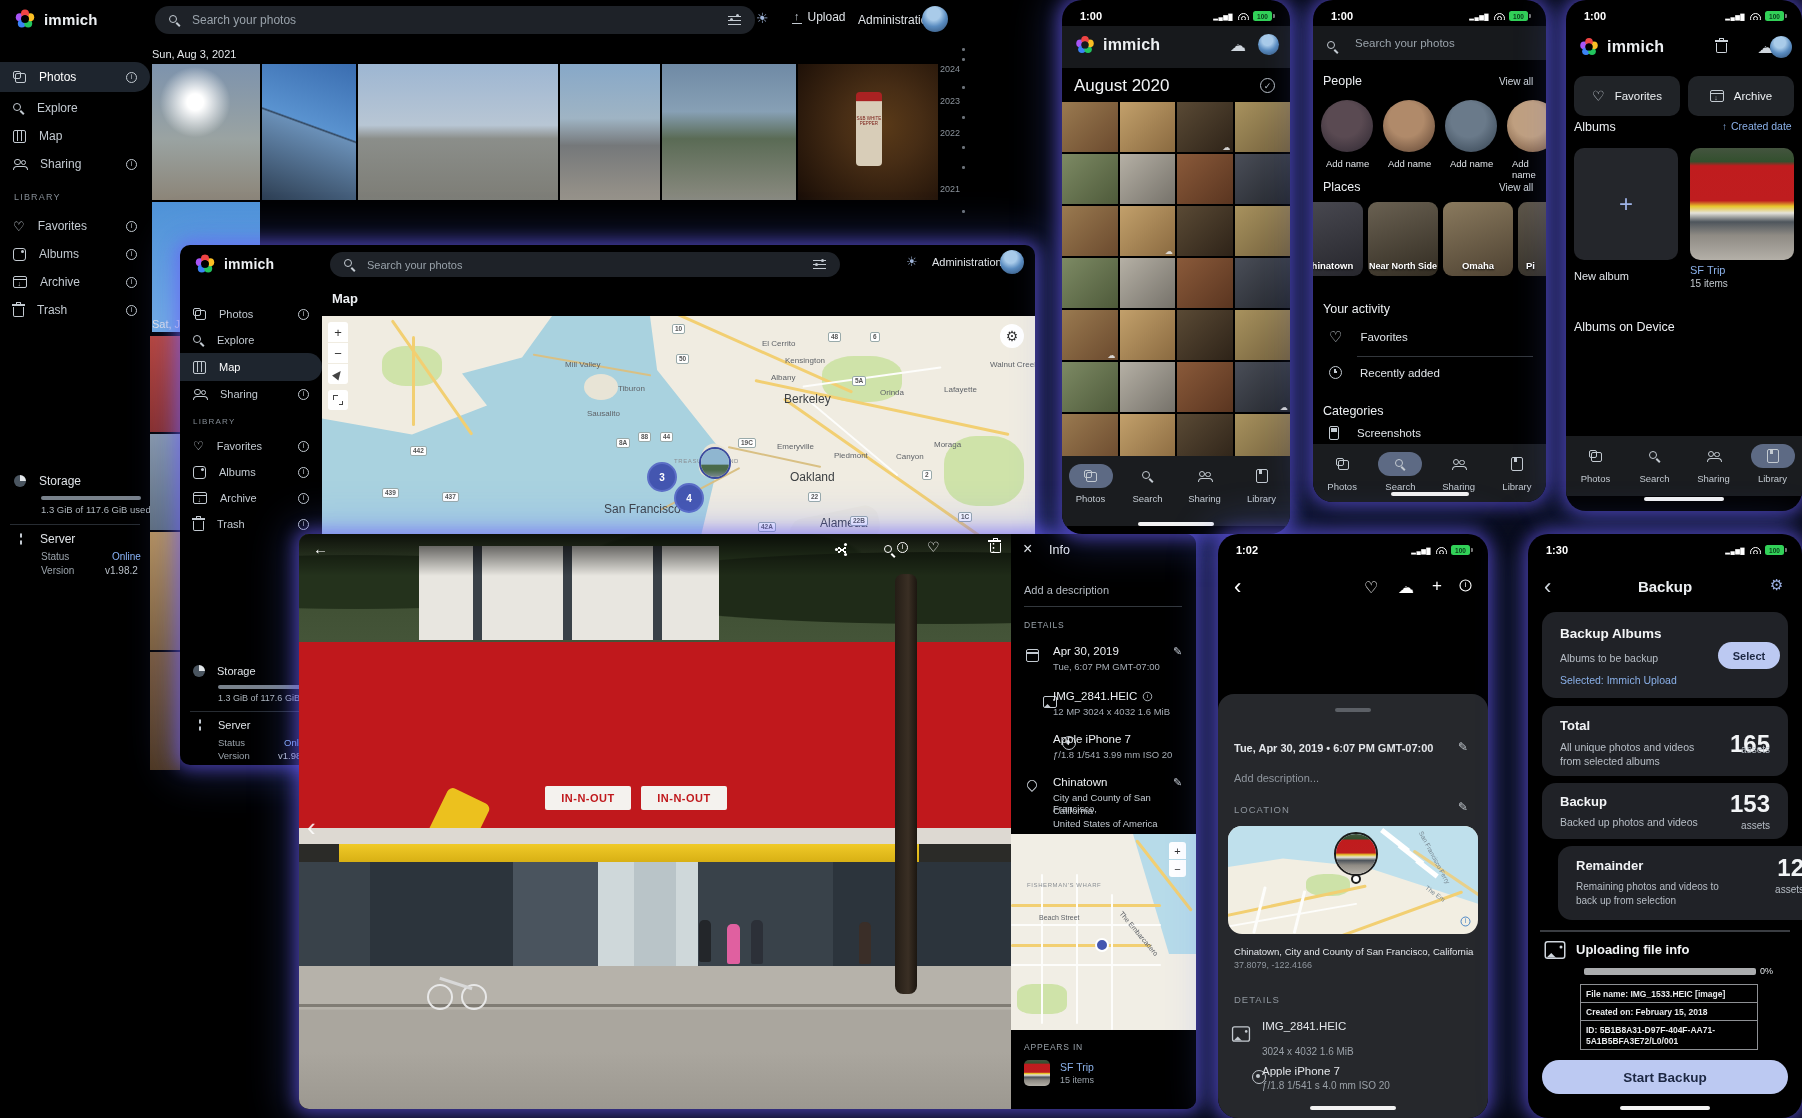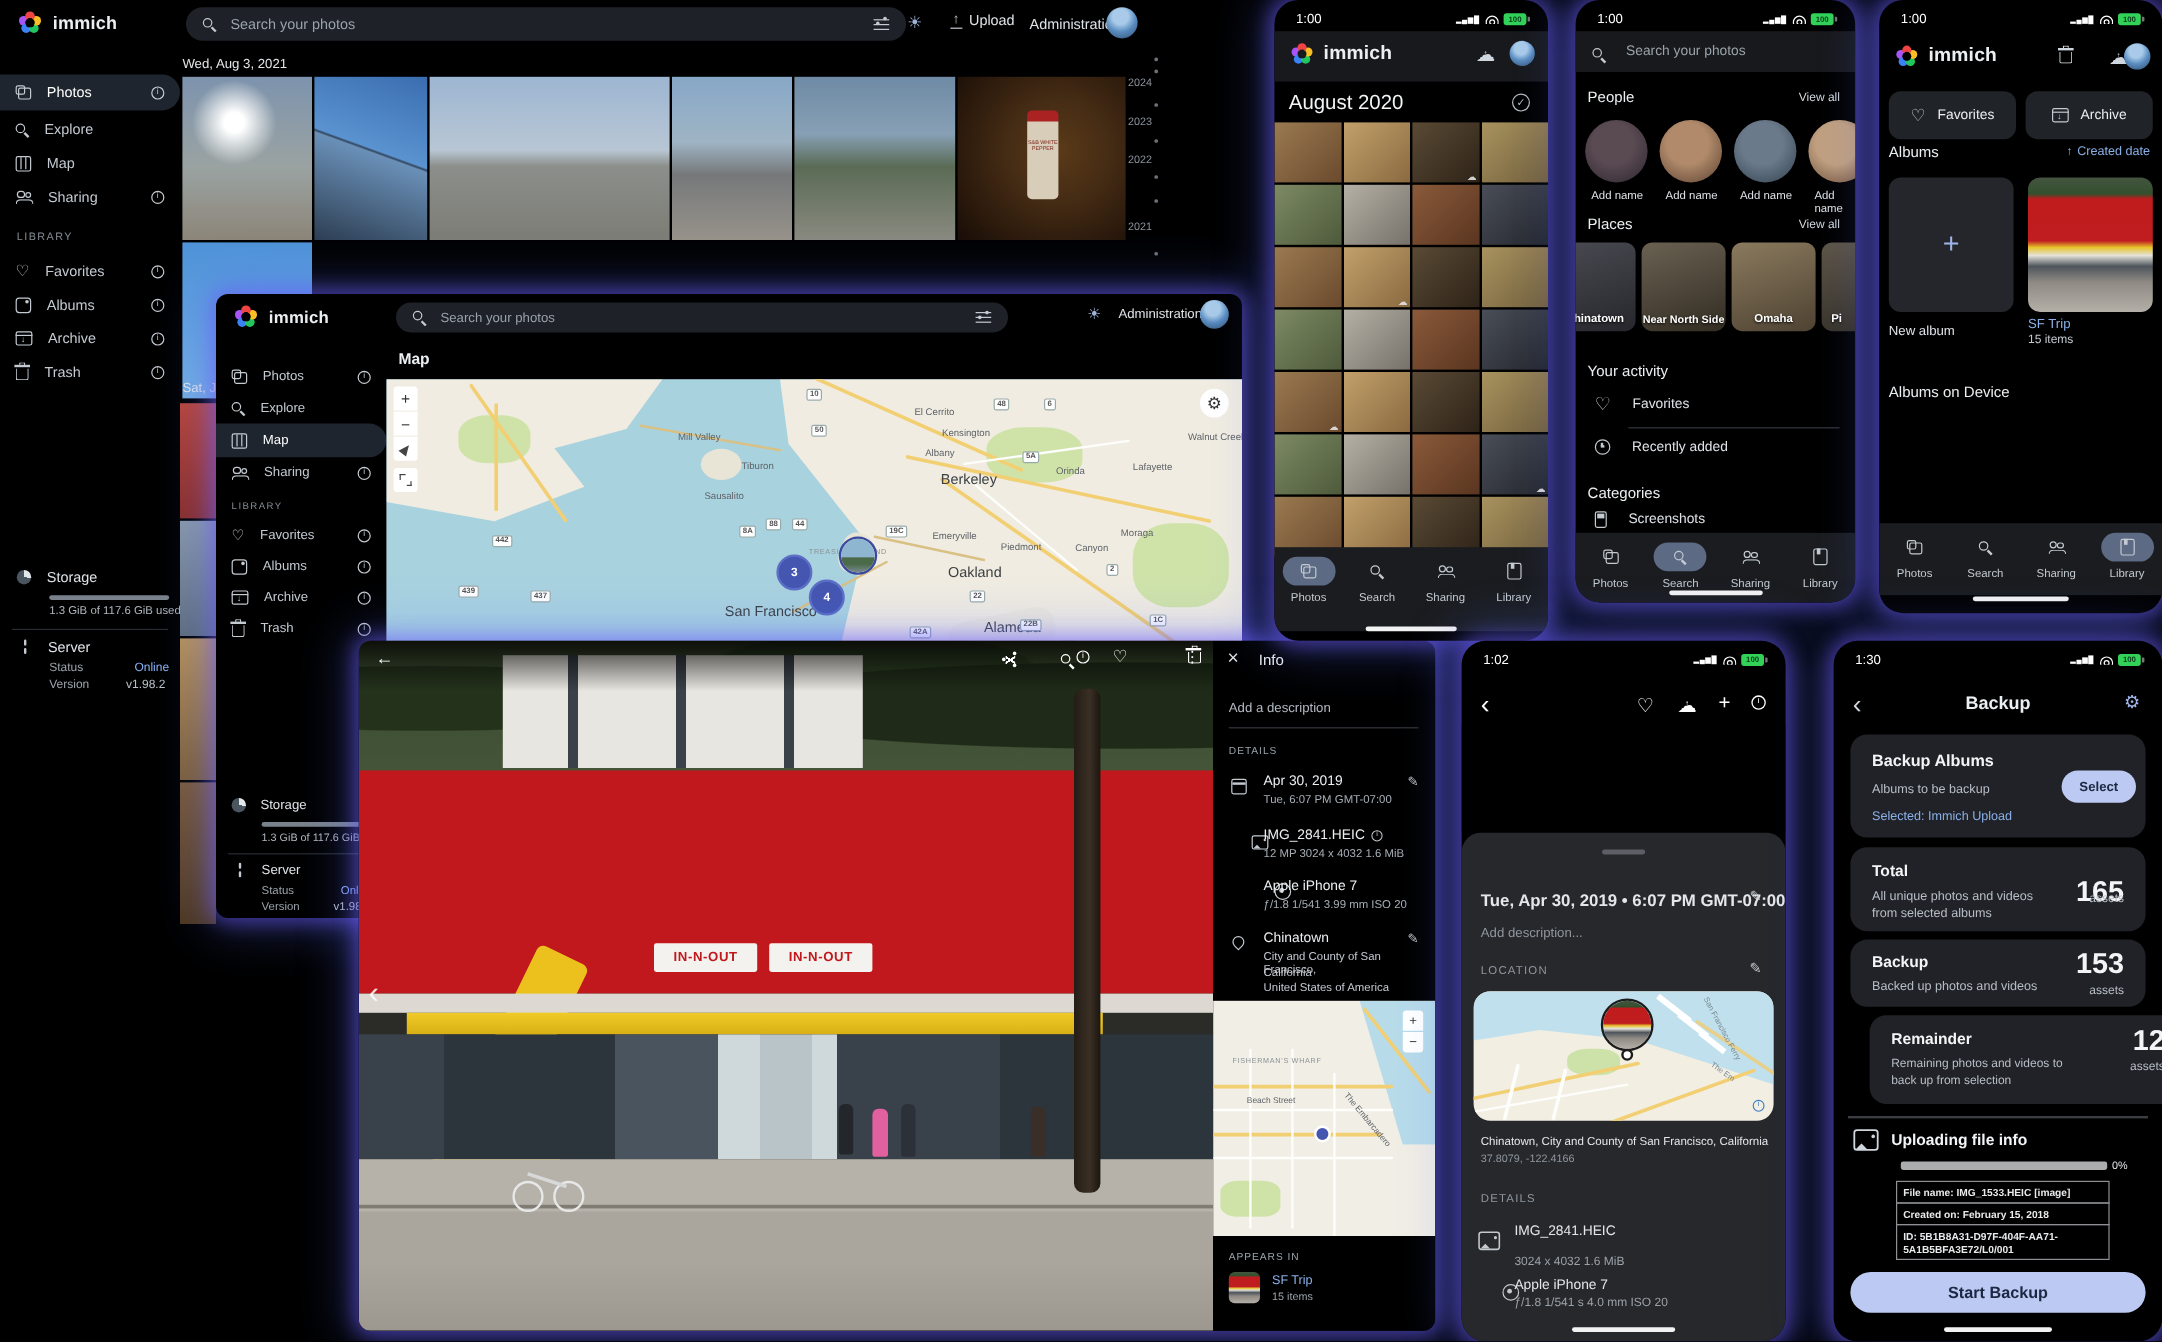"1:00" .status .time { font-weight: normal -> bold }
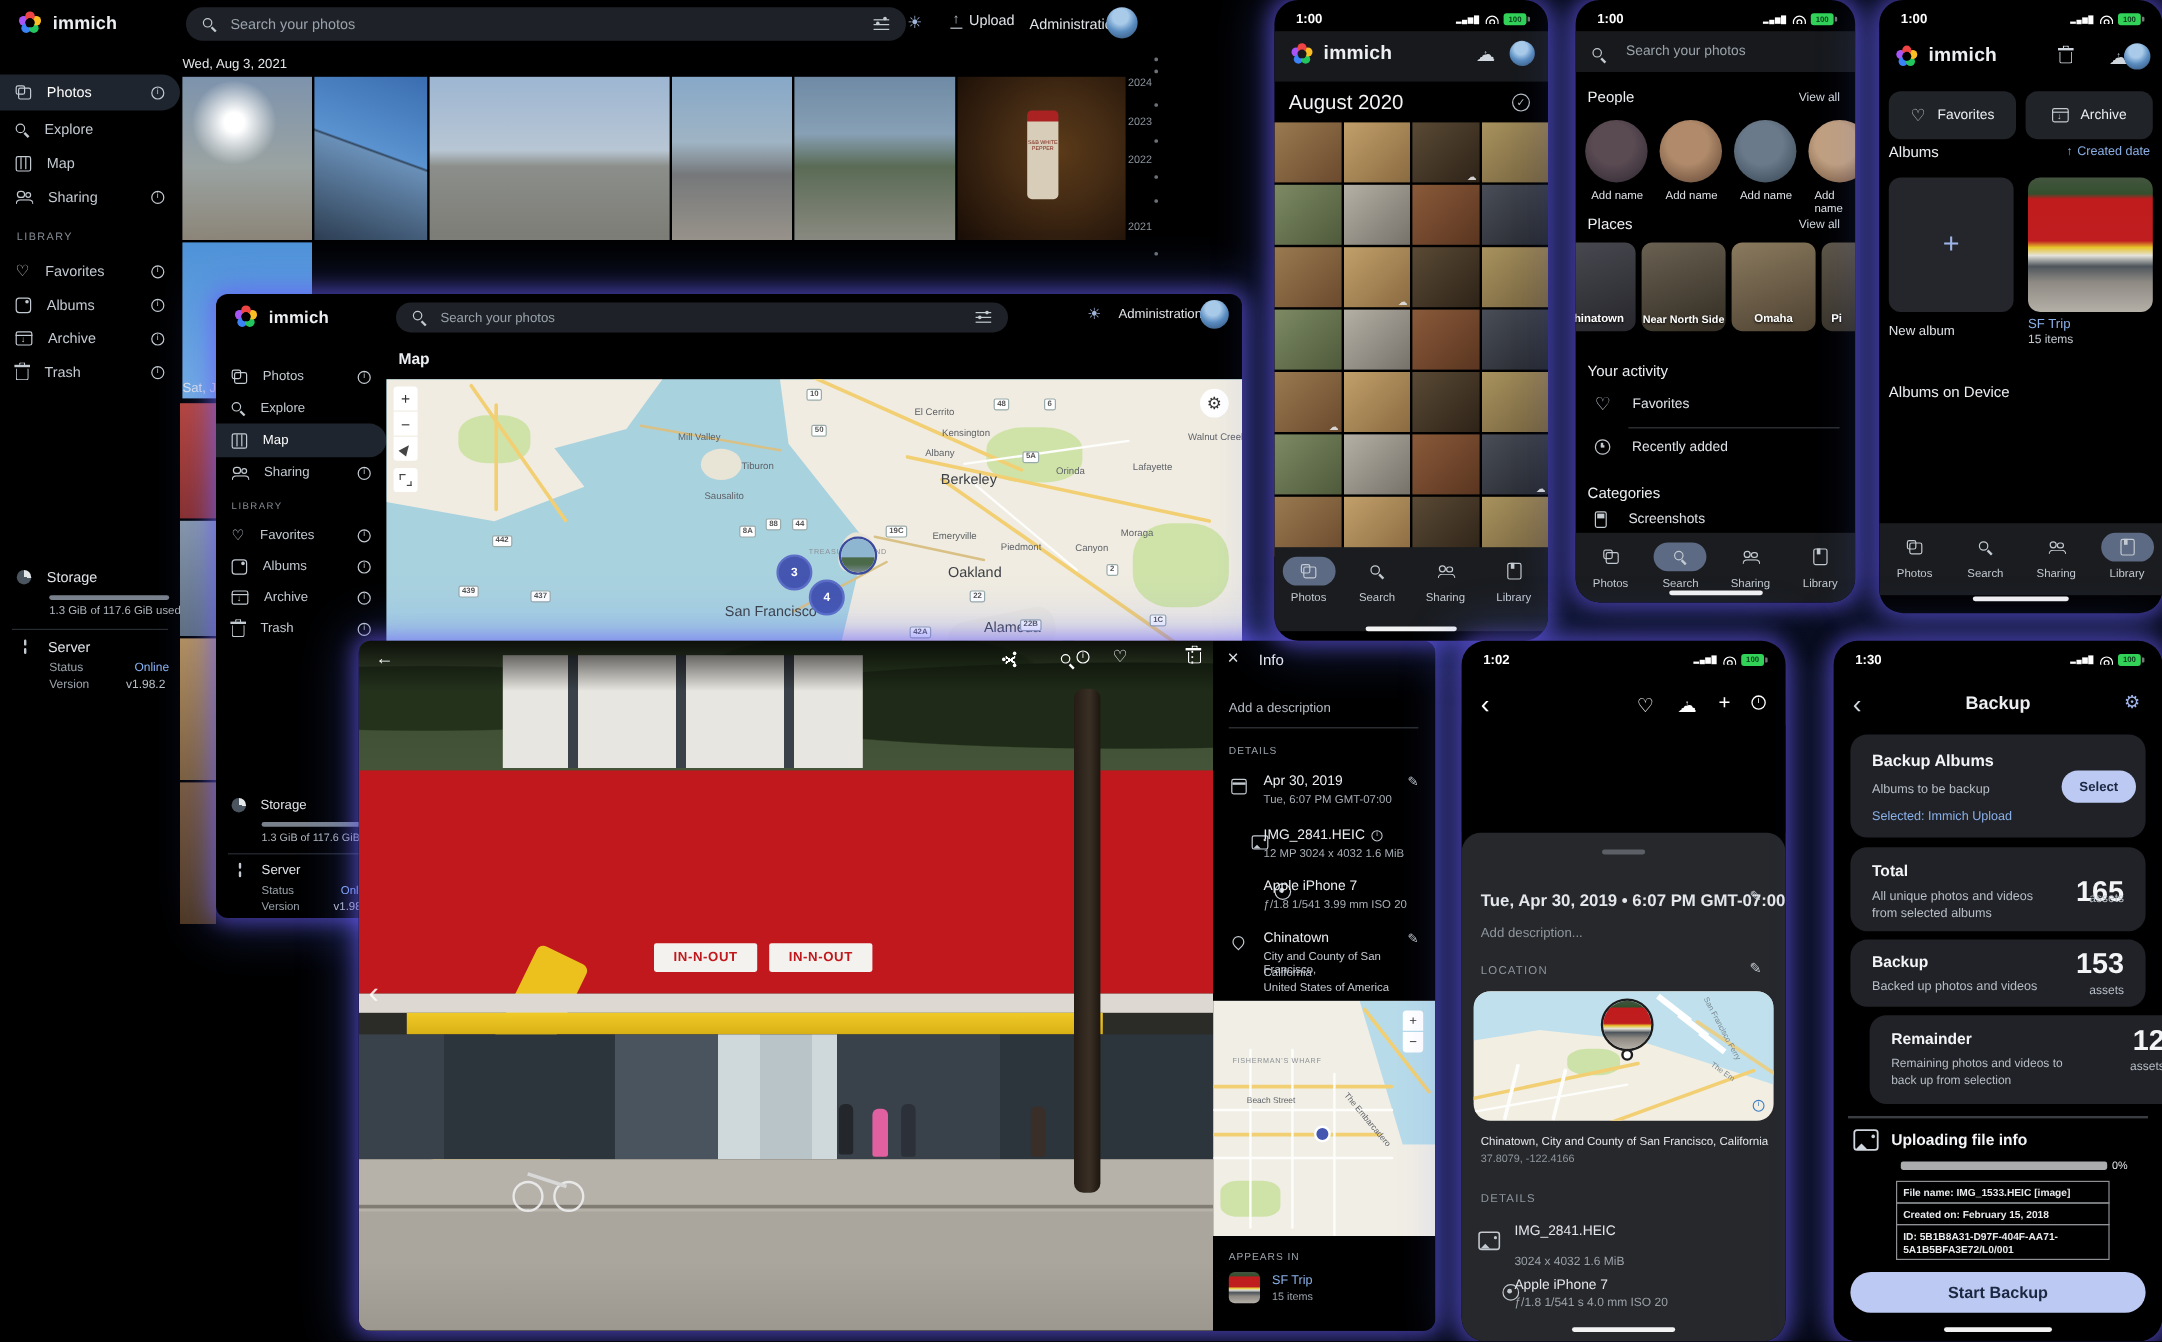"Wed, Aug 3, 2021" div.p { text: Wed -> Sun }
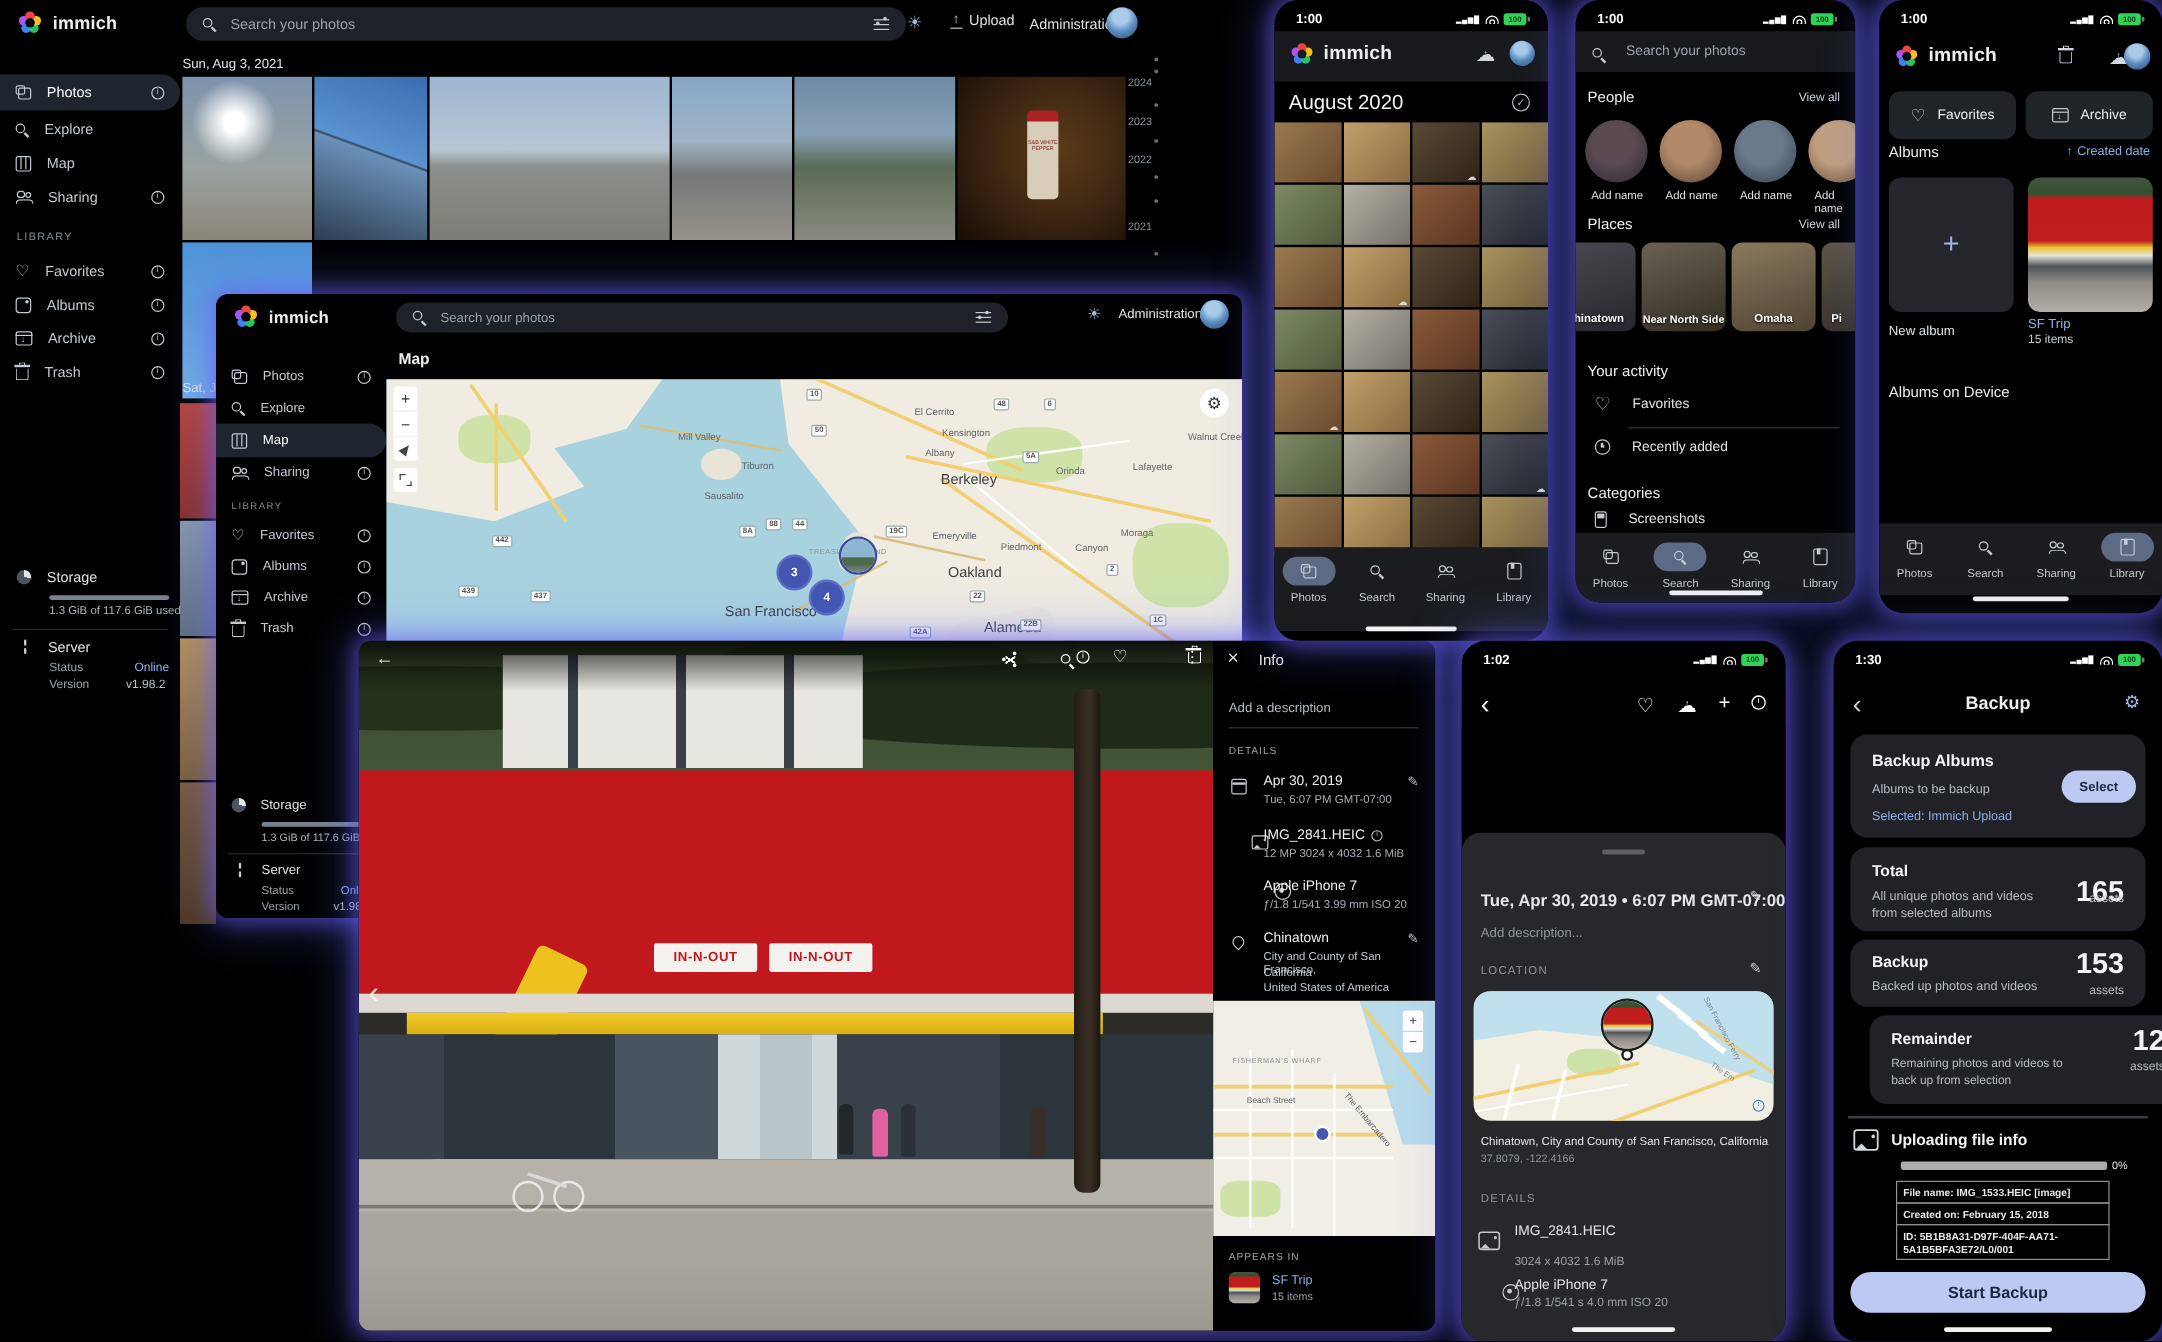"Tue, Apr 30, 2019 •" span.p { font-size: 14px -> 11px }
